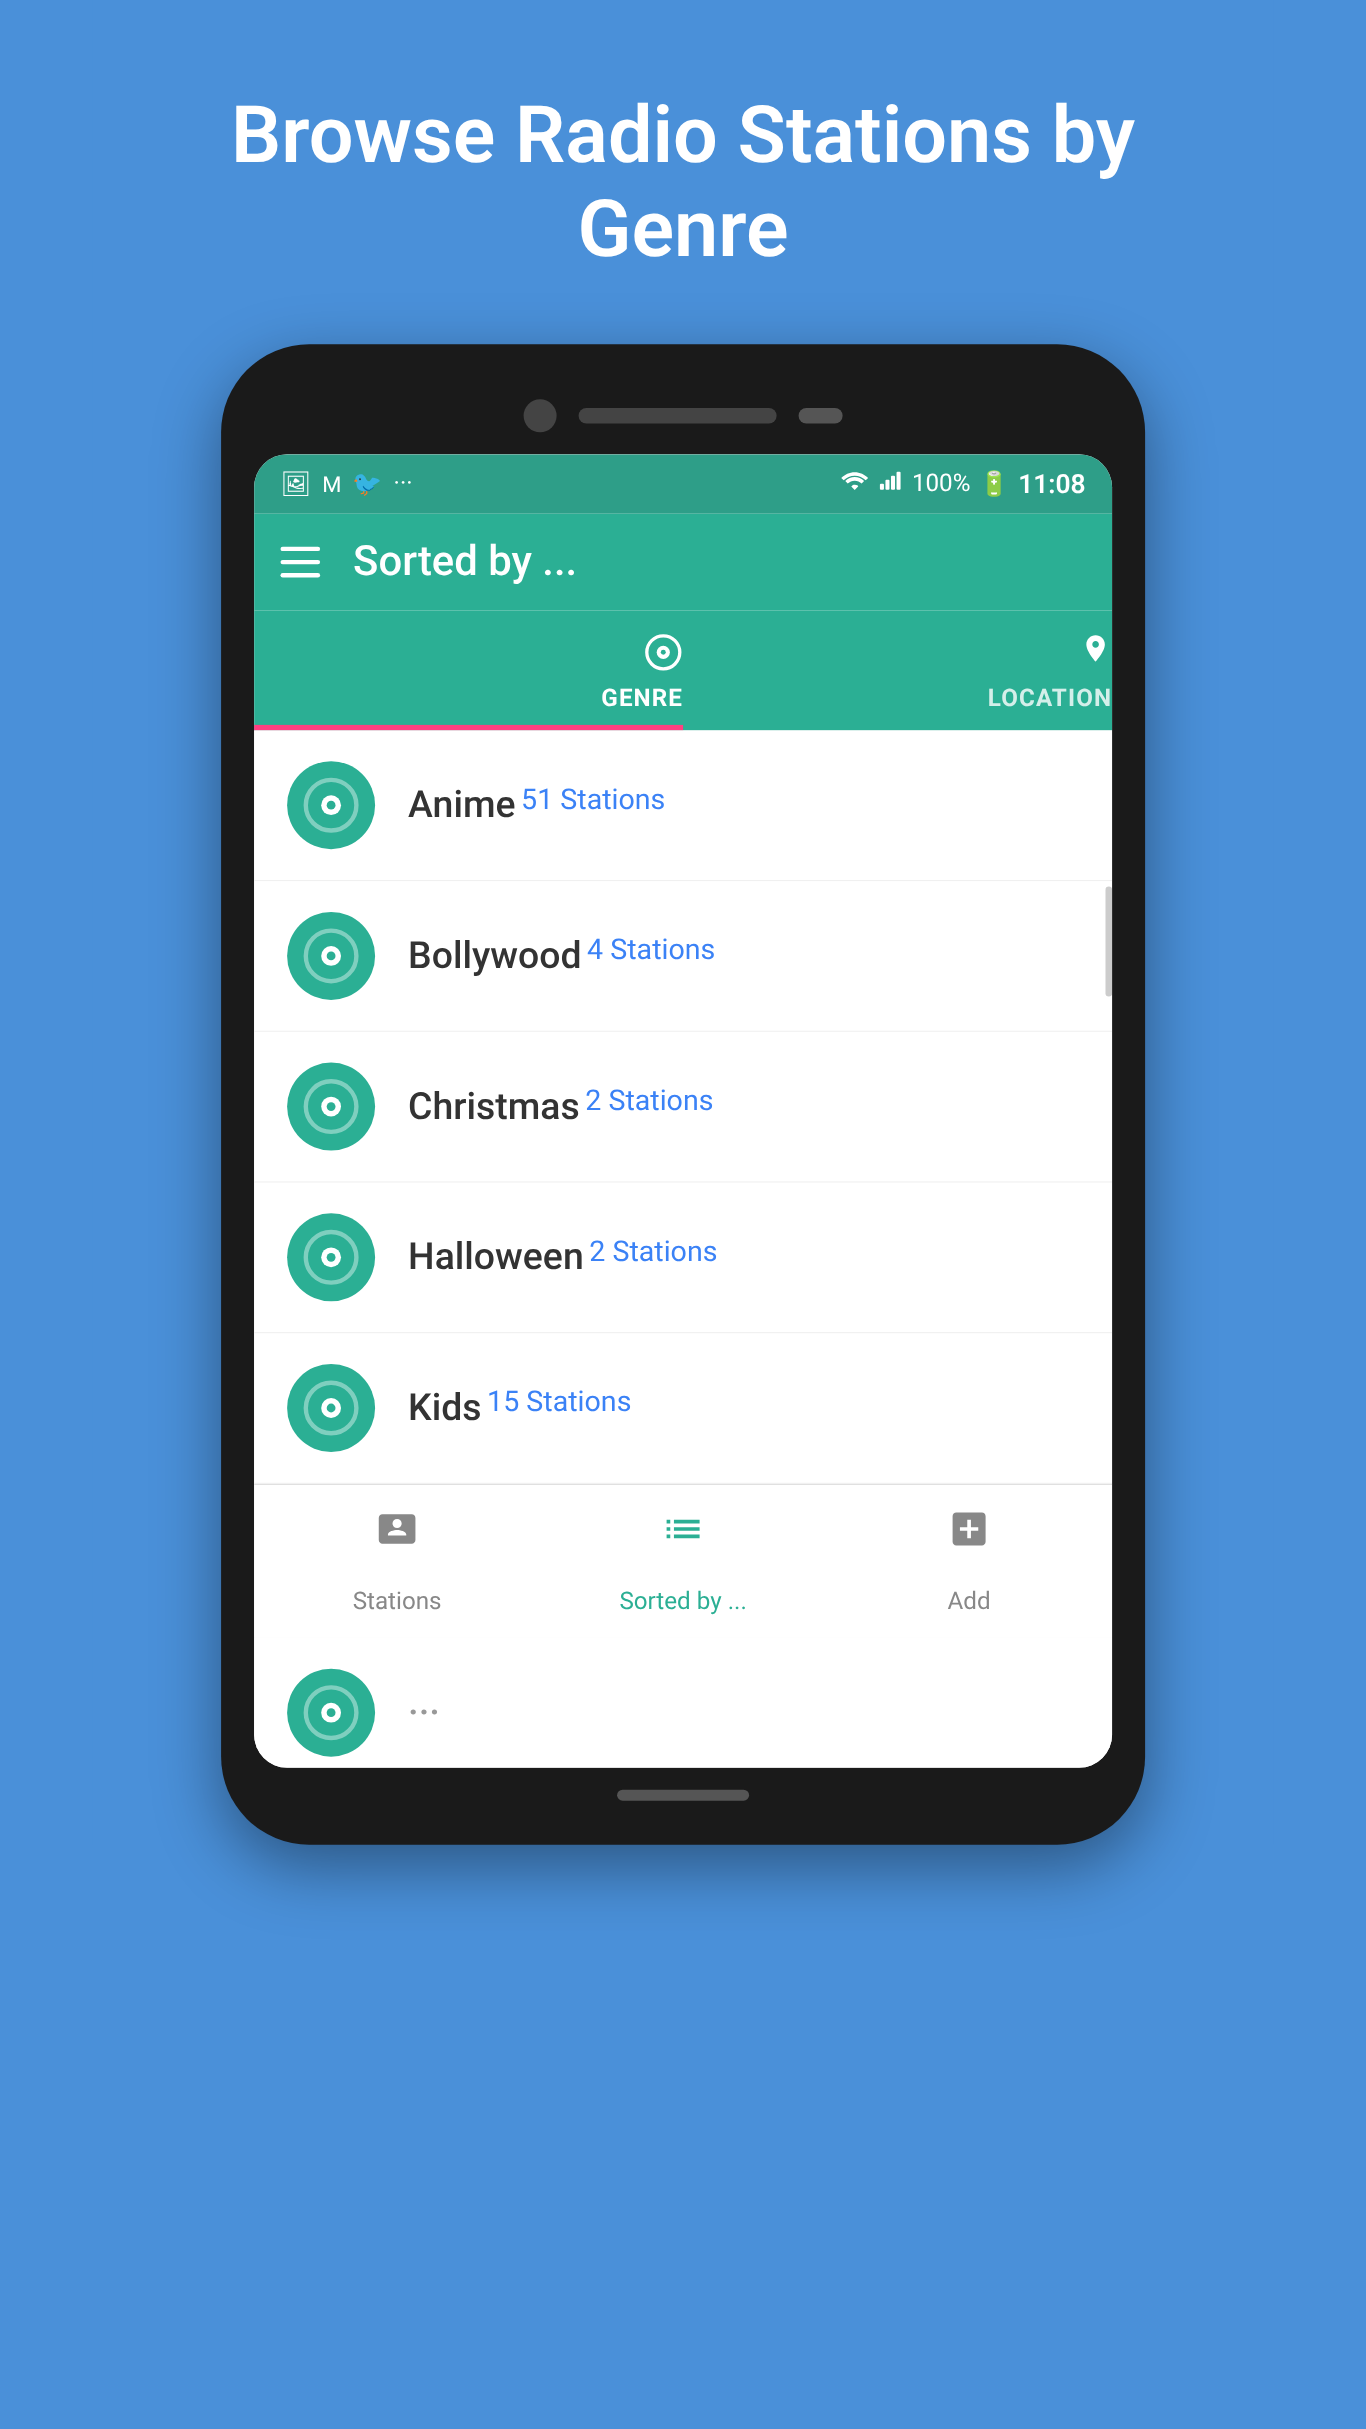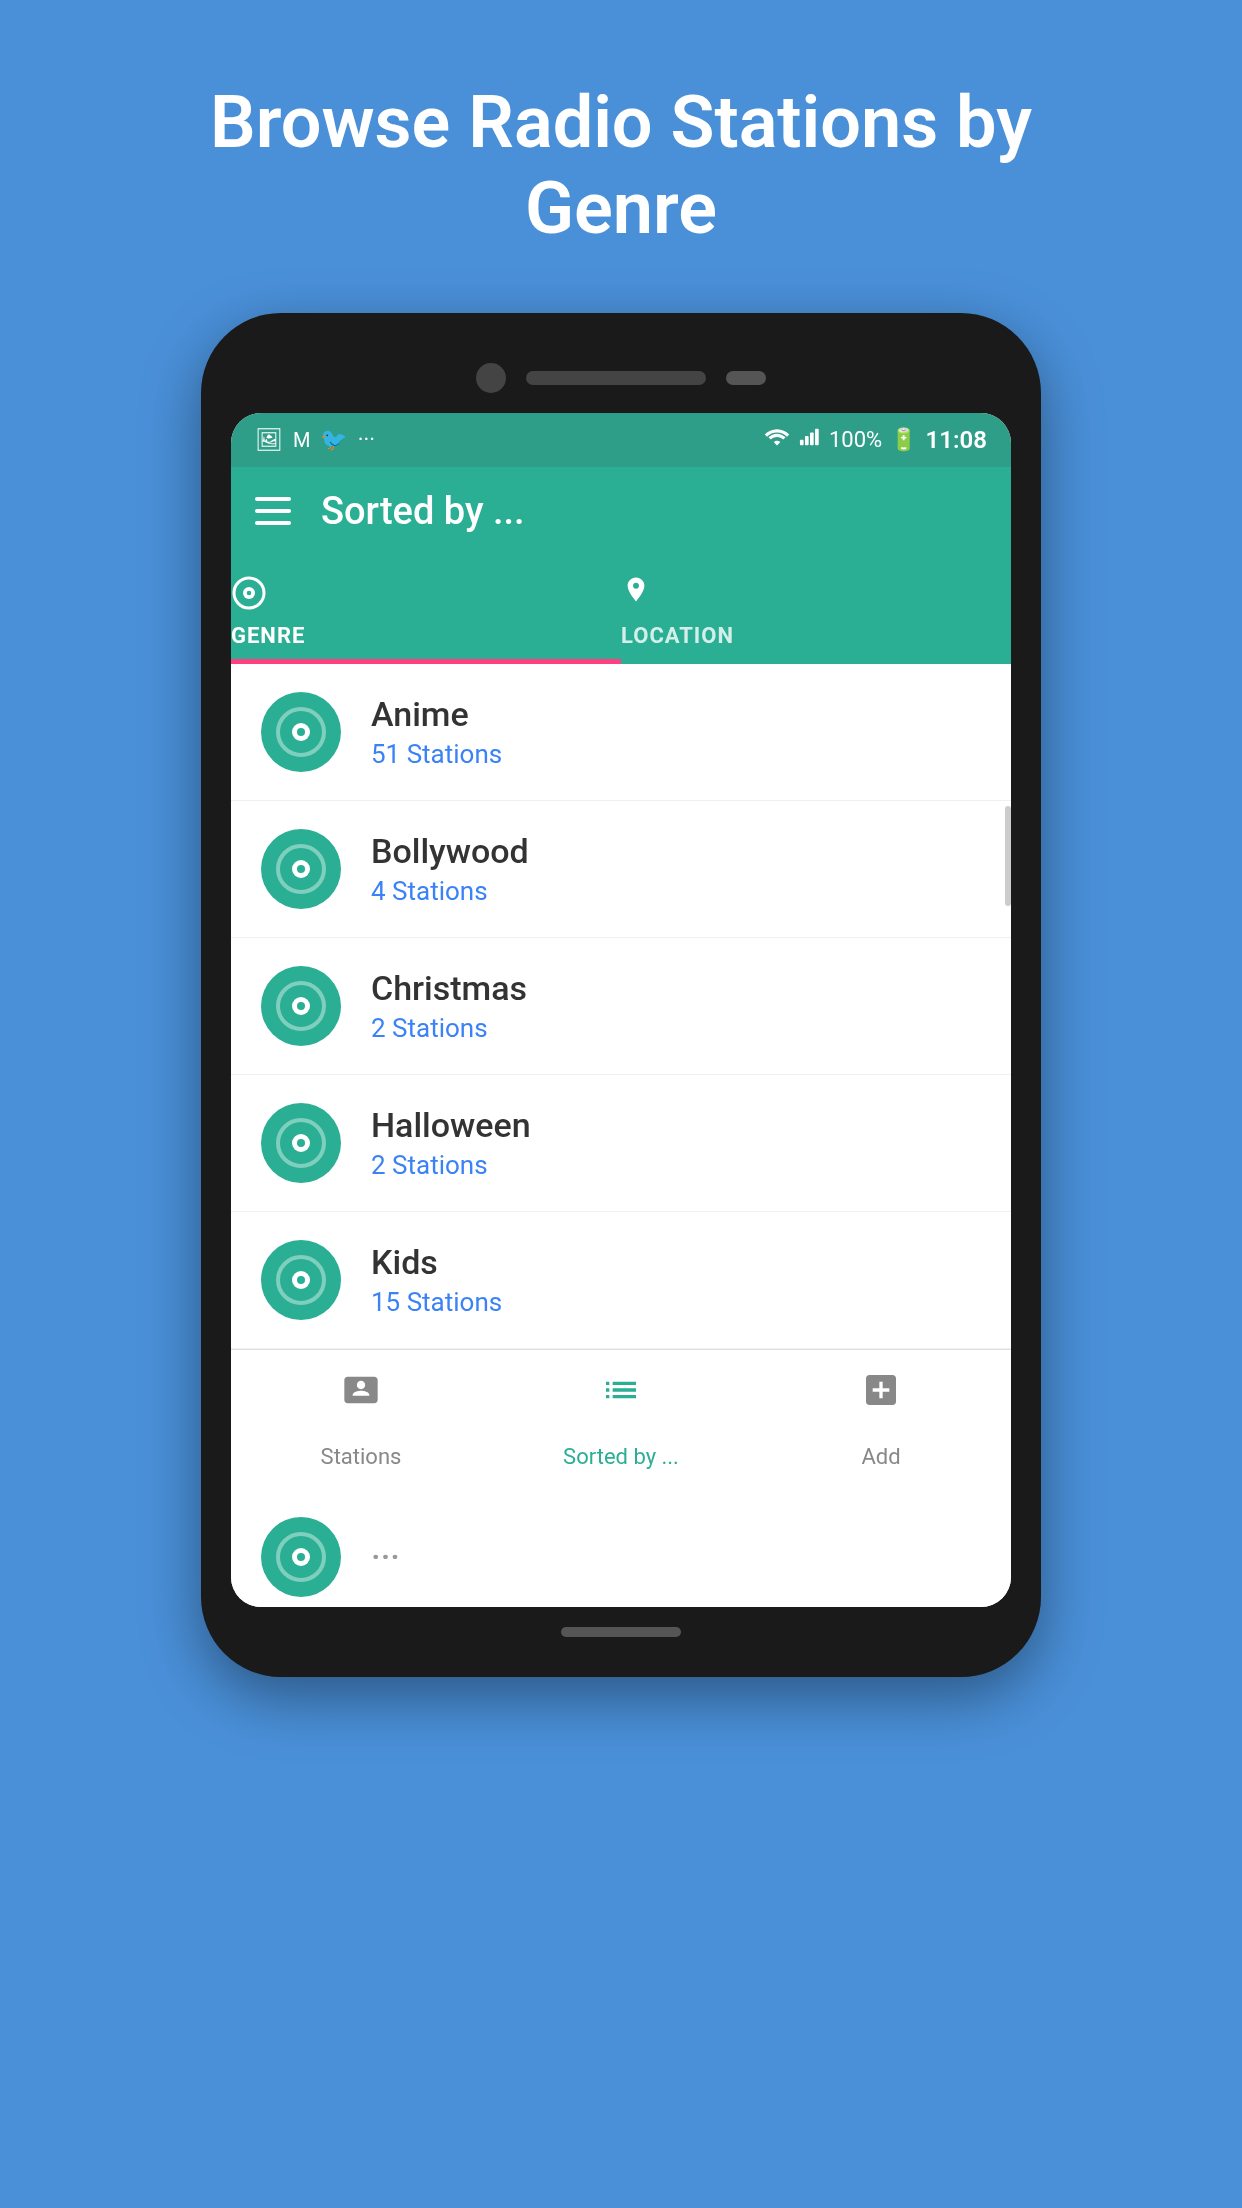"GENRE" .tab { align-items: flex-start -> flex-end }
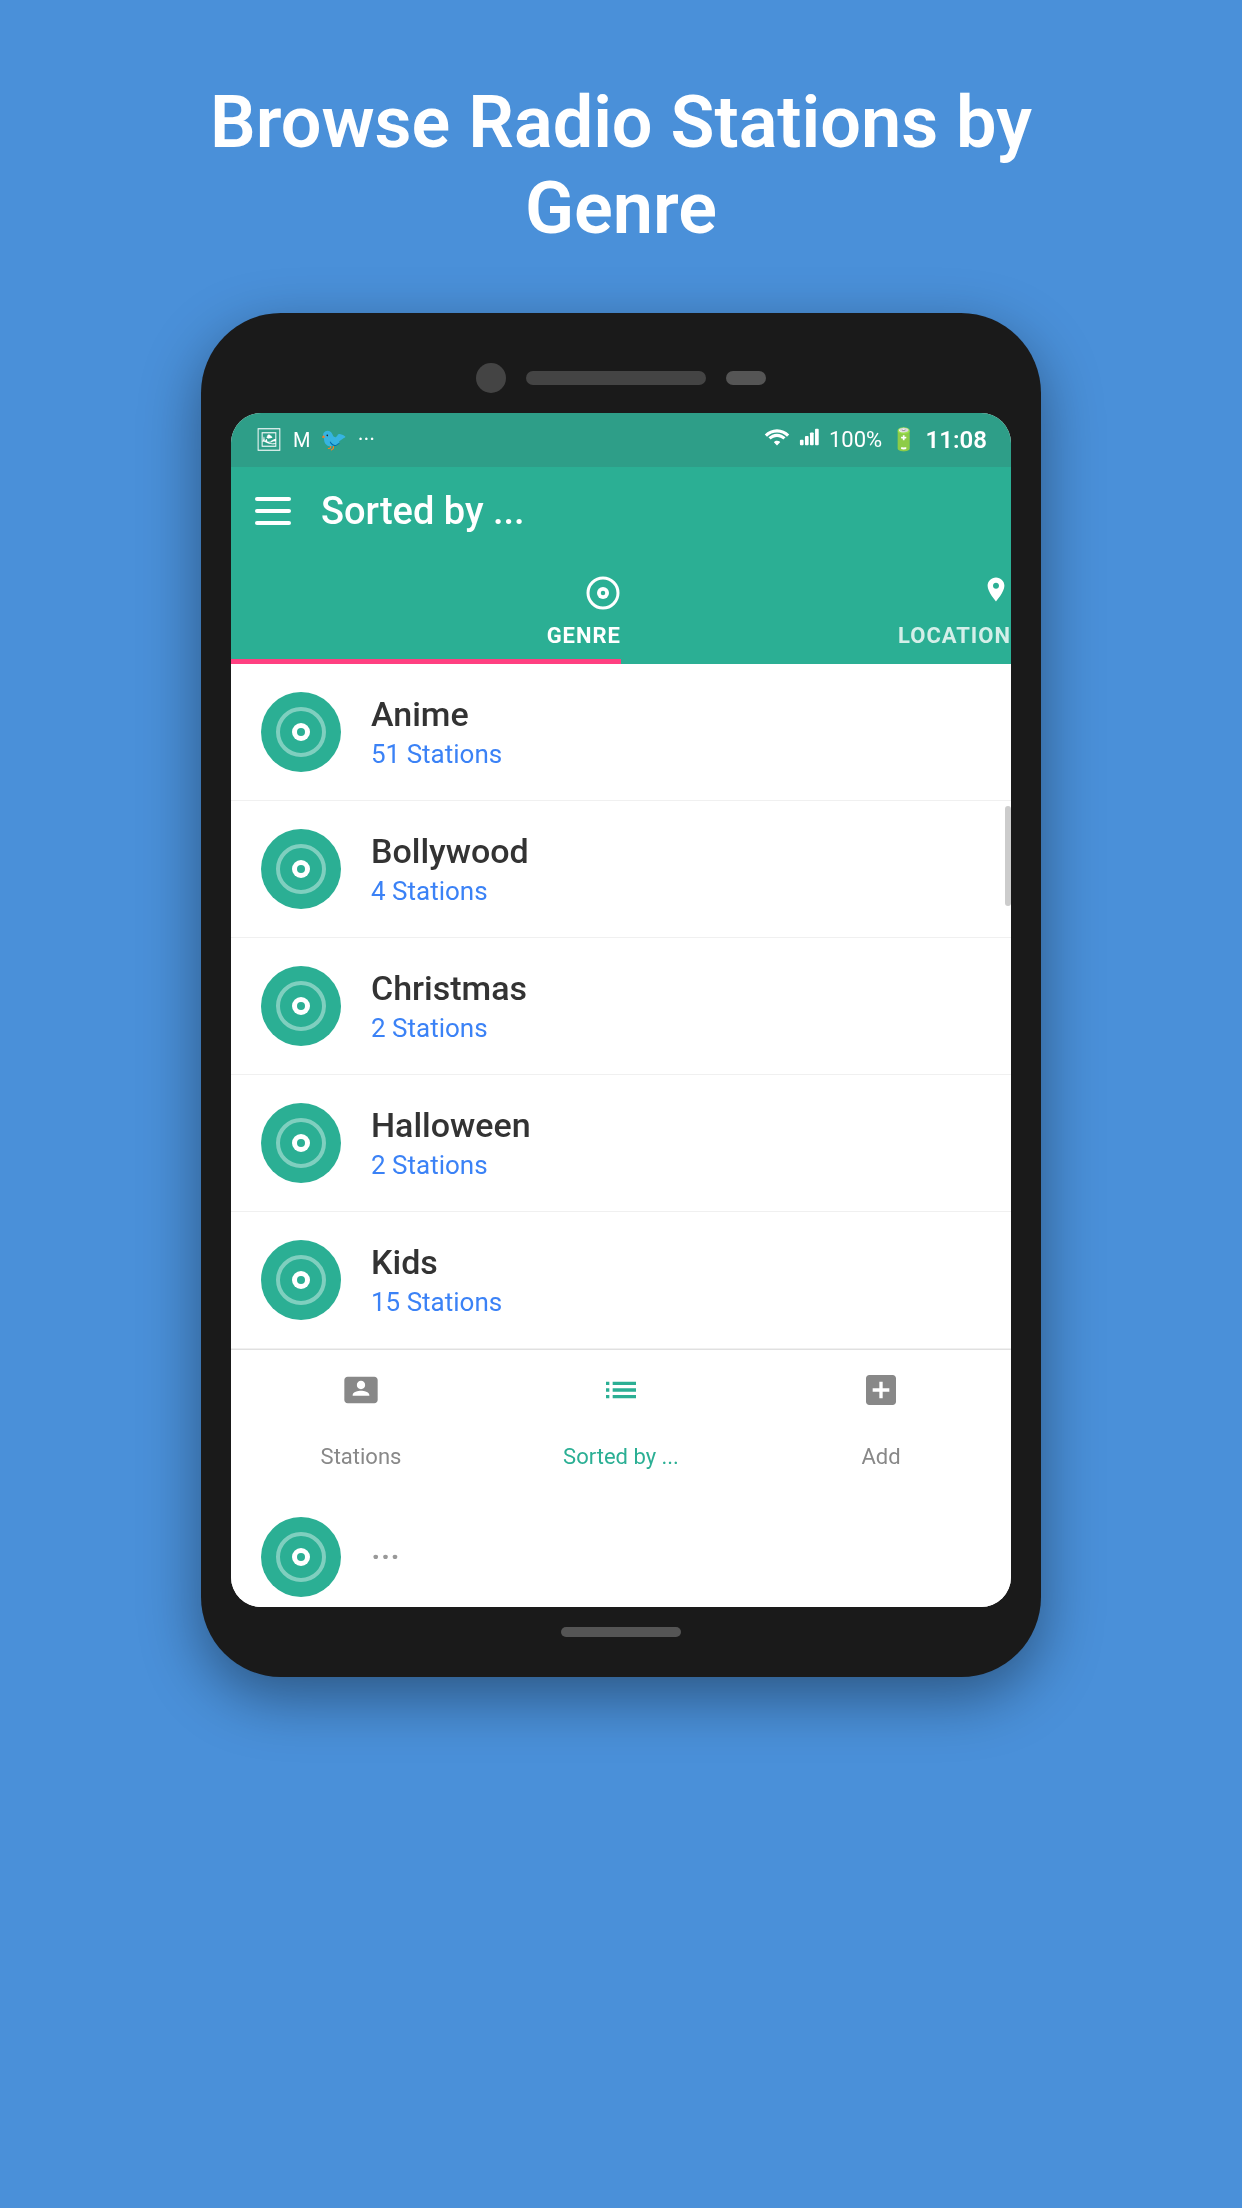"Anime" .genre-info { flex-direction: column -> row }
